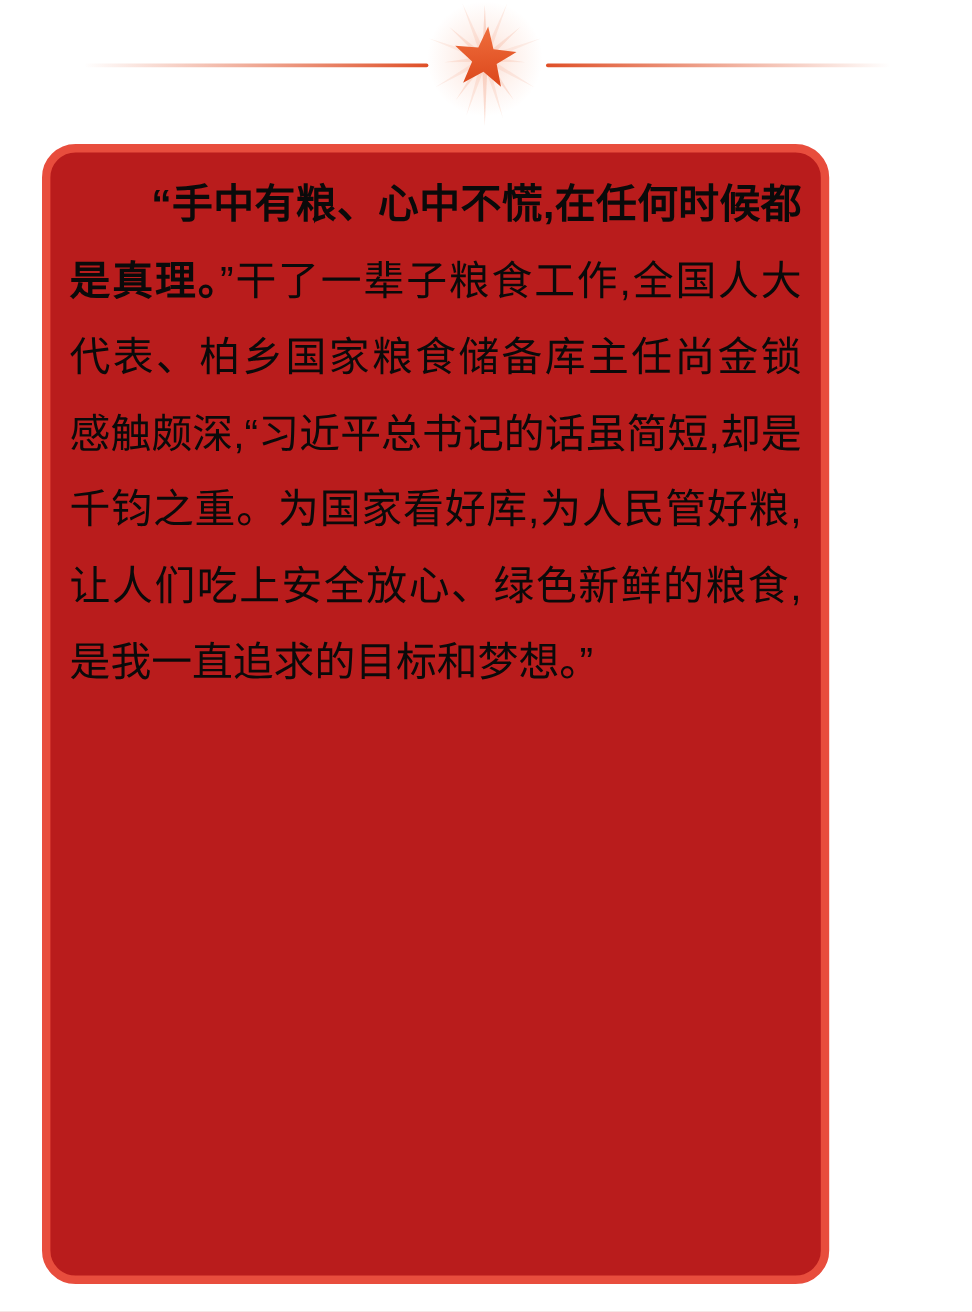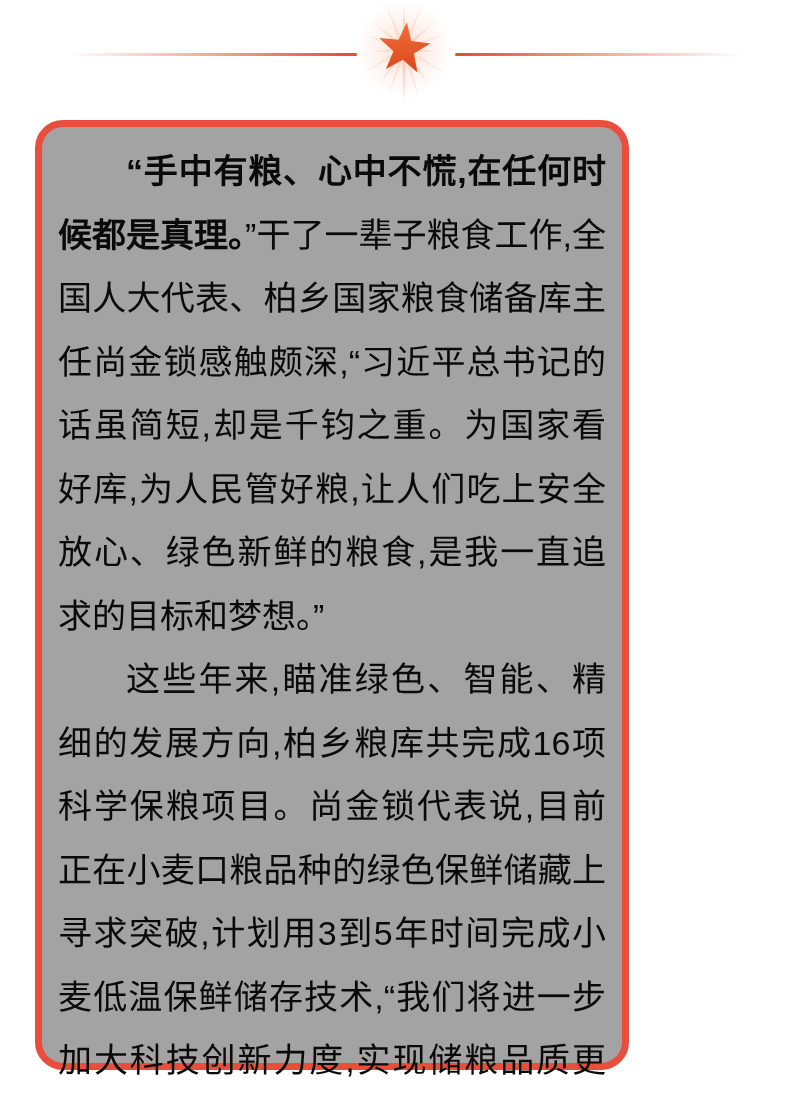"“手中有粮、心中不慌,在任何时候都是真理。”干了一辈子粮食工作,全国人大代表、柏" .card { background: #a3a3a3 -> #b91c1c; width: 594px -> 656px }
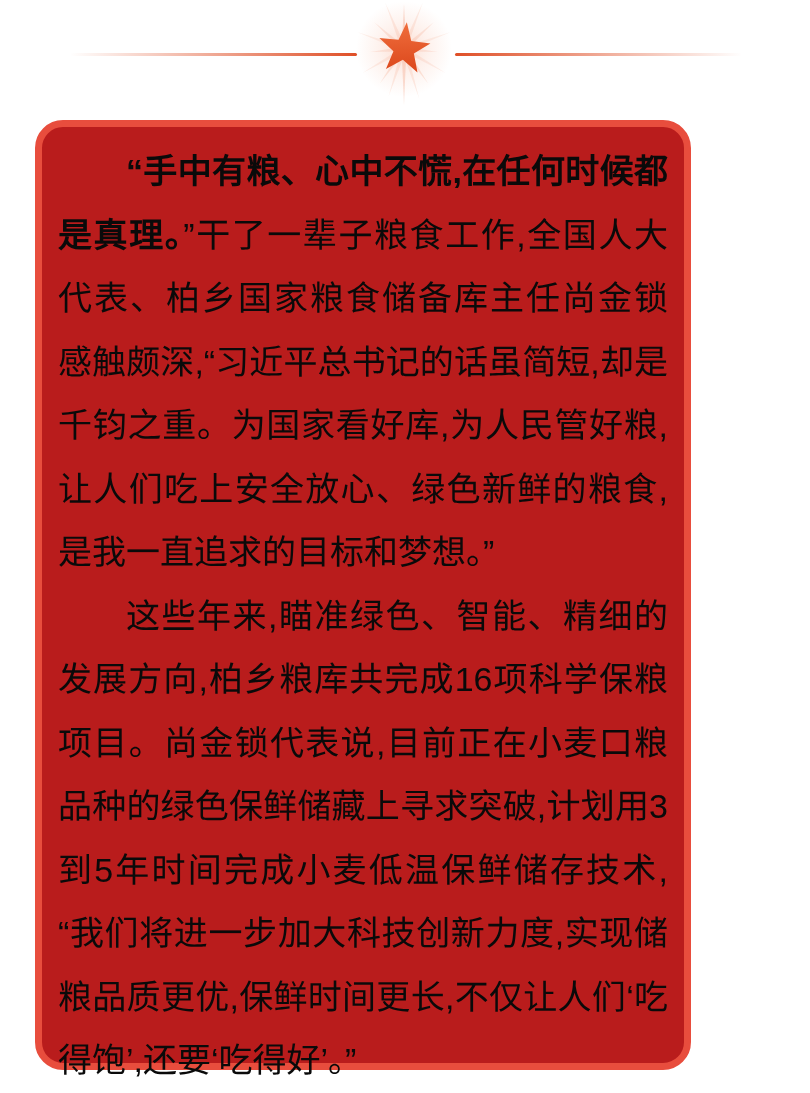"这些年来,瞄准绿色、智能、精细的发展方向,柏乡粮库共完成16项科学保粮项目。尚金" p.para { html: <p><b></b><span>这些年来,瞄准绿色、智能、精细的发展方向,柏乡粮库共完成16项科学保粮项目。尚金锁代表说,目前正在小麦口粮品种的绿色保鲜储藏上寻求突破,计划用3到5年时间完成小麦低温保鲜储存技术,“我们将进一步加大科技创新力度,实现储粮品质更优,保鲜时间更长,不仅让人们‘吃得饱’,还要‘吃得好’。”</span></p> -> none }
